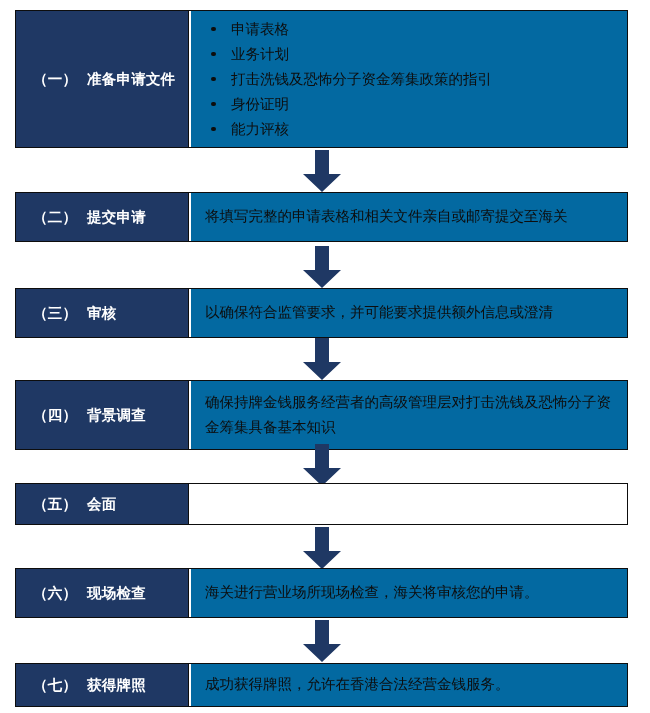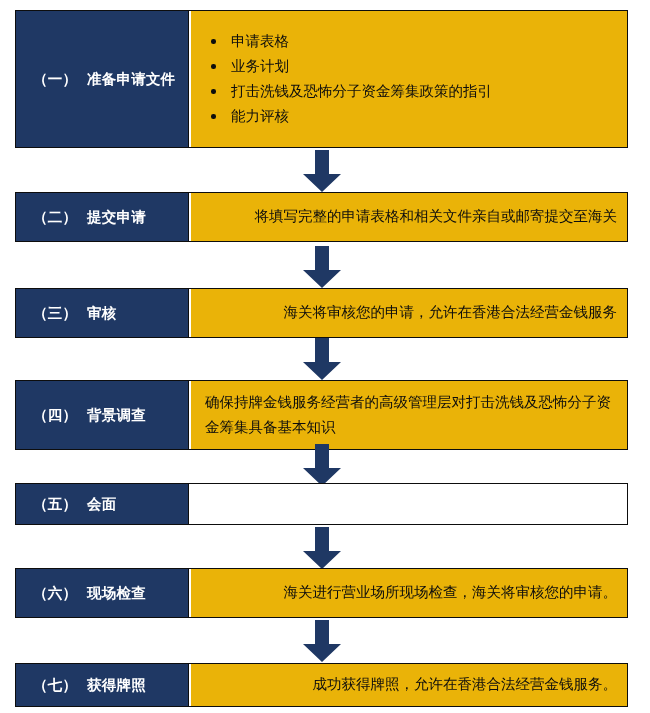"申请表格" .step-body { background: #eab308 -> #0369a1; justify-content: flex-end -> none }
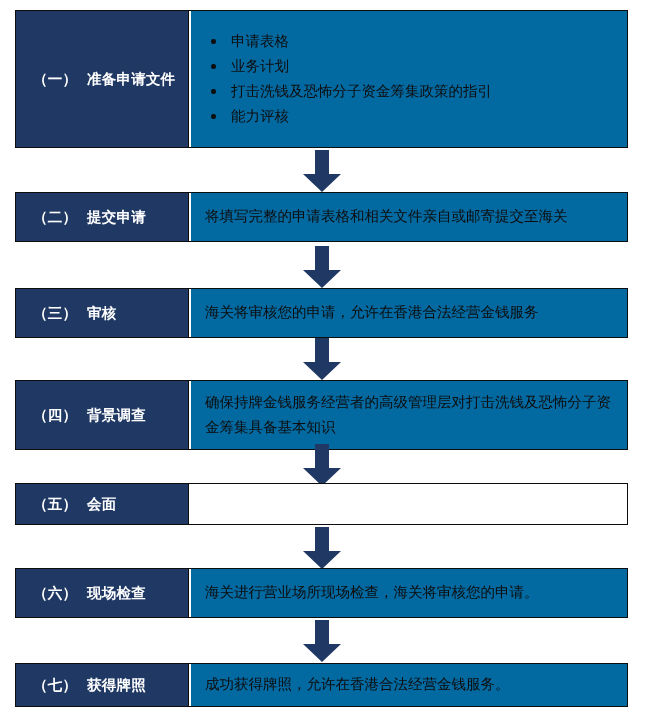"身份证明" li { html: none -> <li>身份证明</li> }
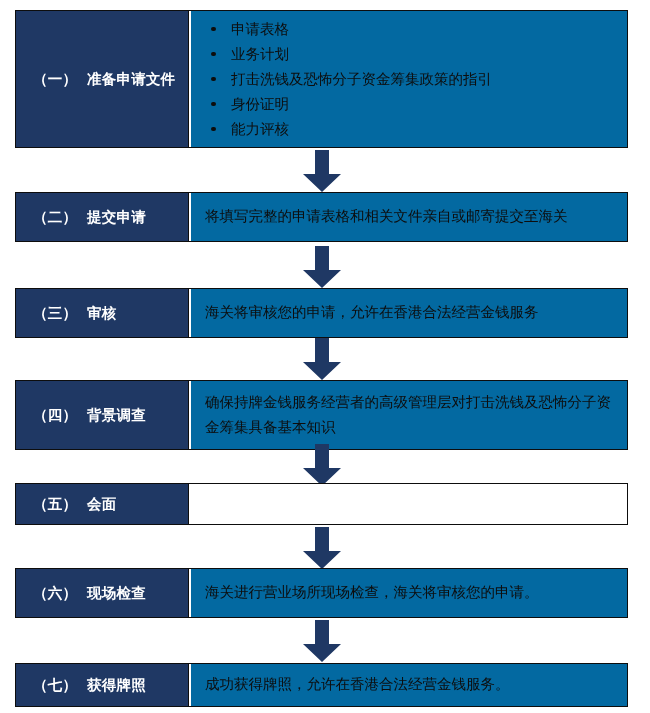"海关将审核您的申请，允许在香港合法经营金钱服务" div.step-body { text: 海关将审核您的申请，允许在香港合法经营金钱服务 -> 以确保符合监管要求，并可能要求提供额外信息或澄清 }
